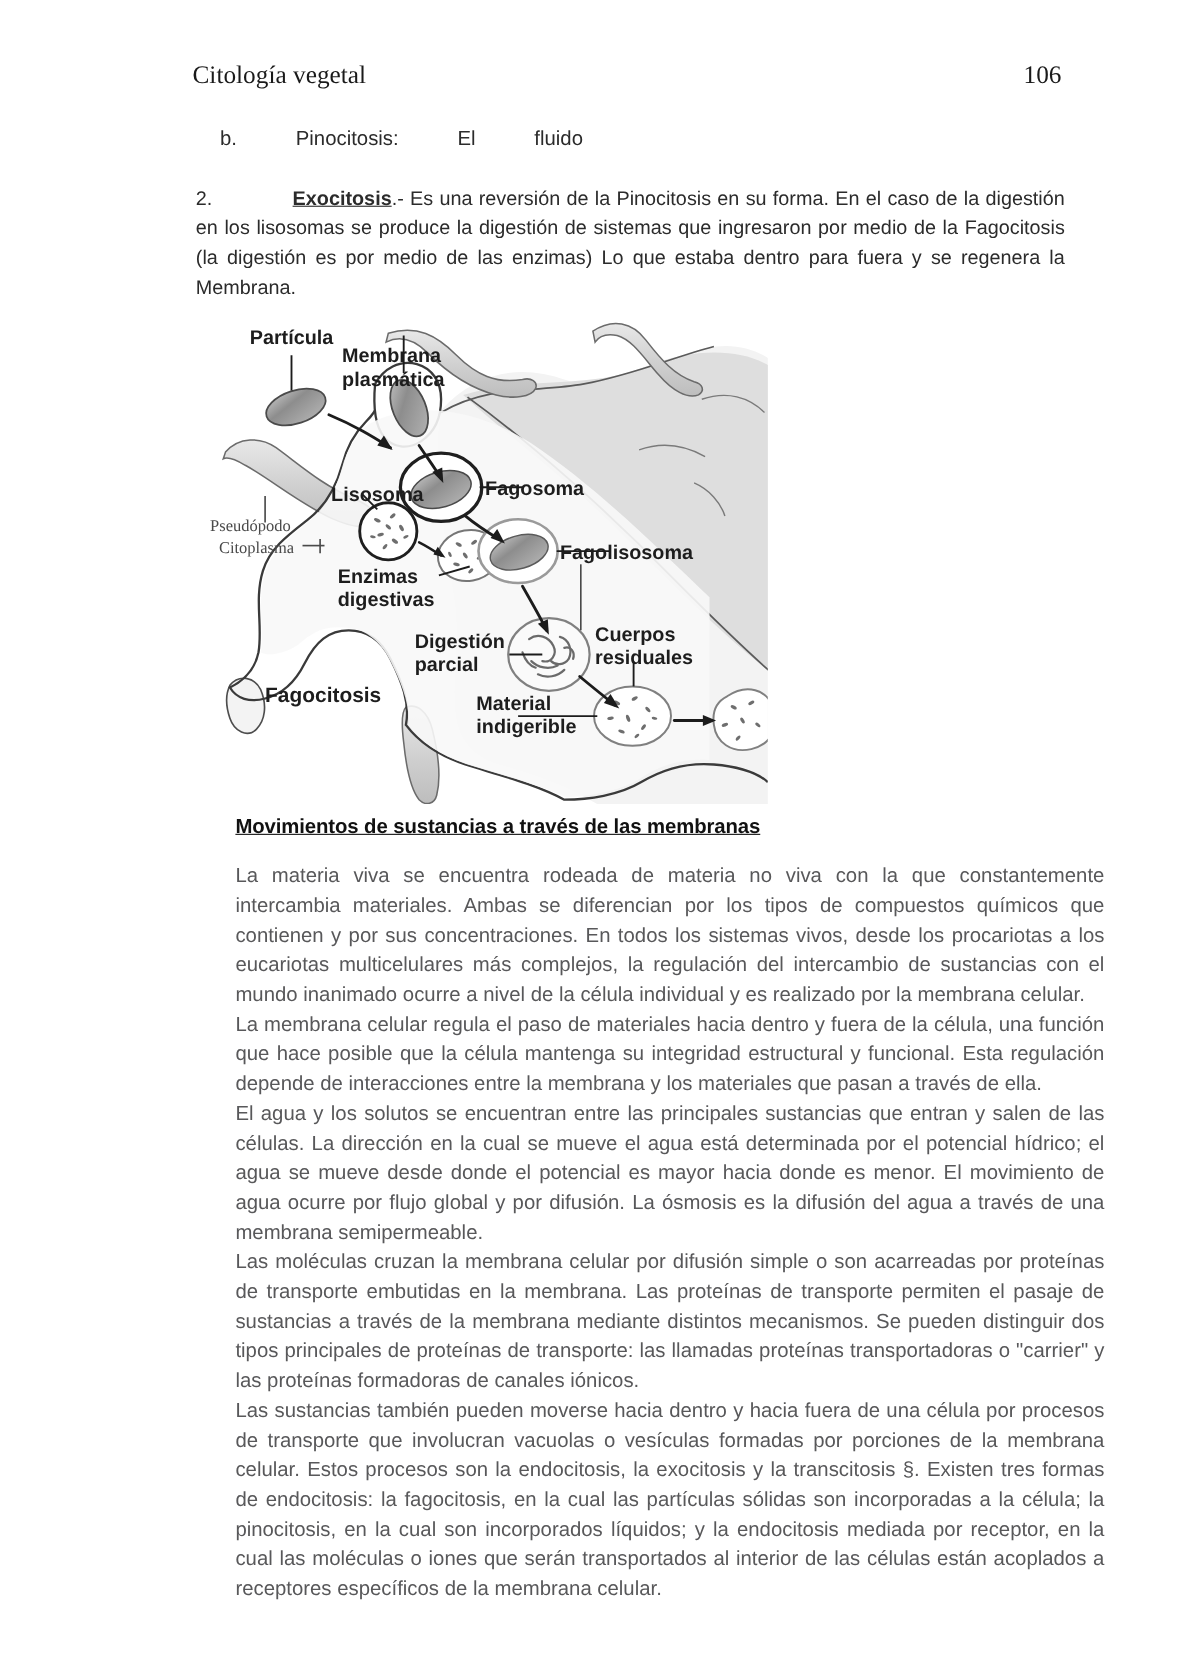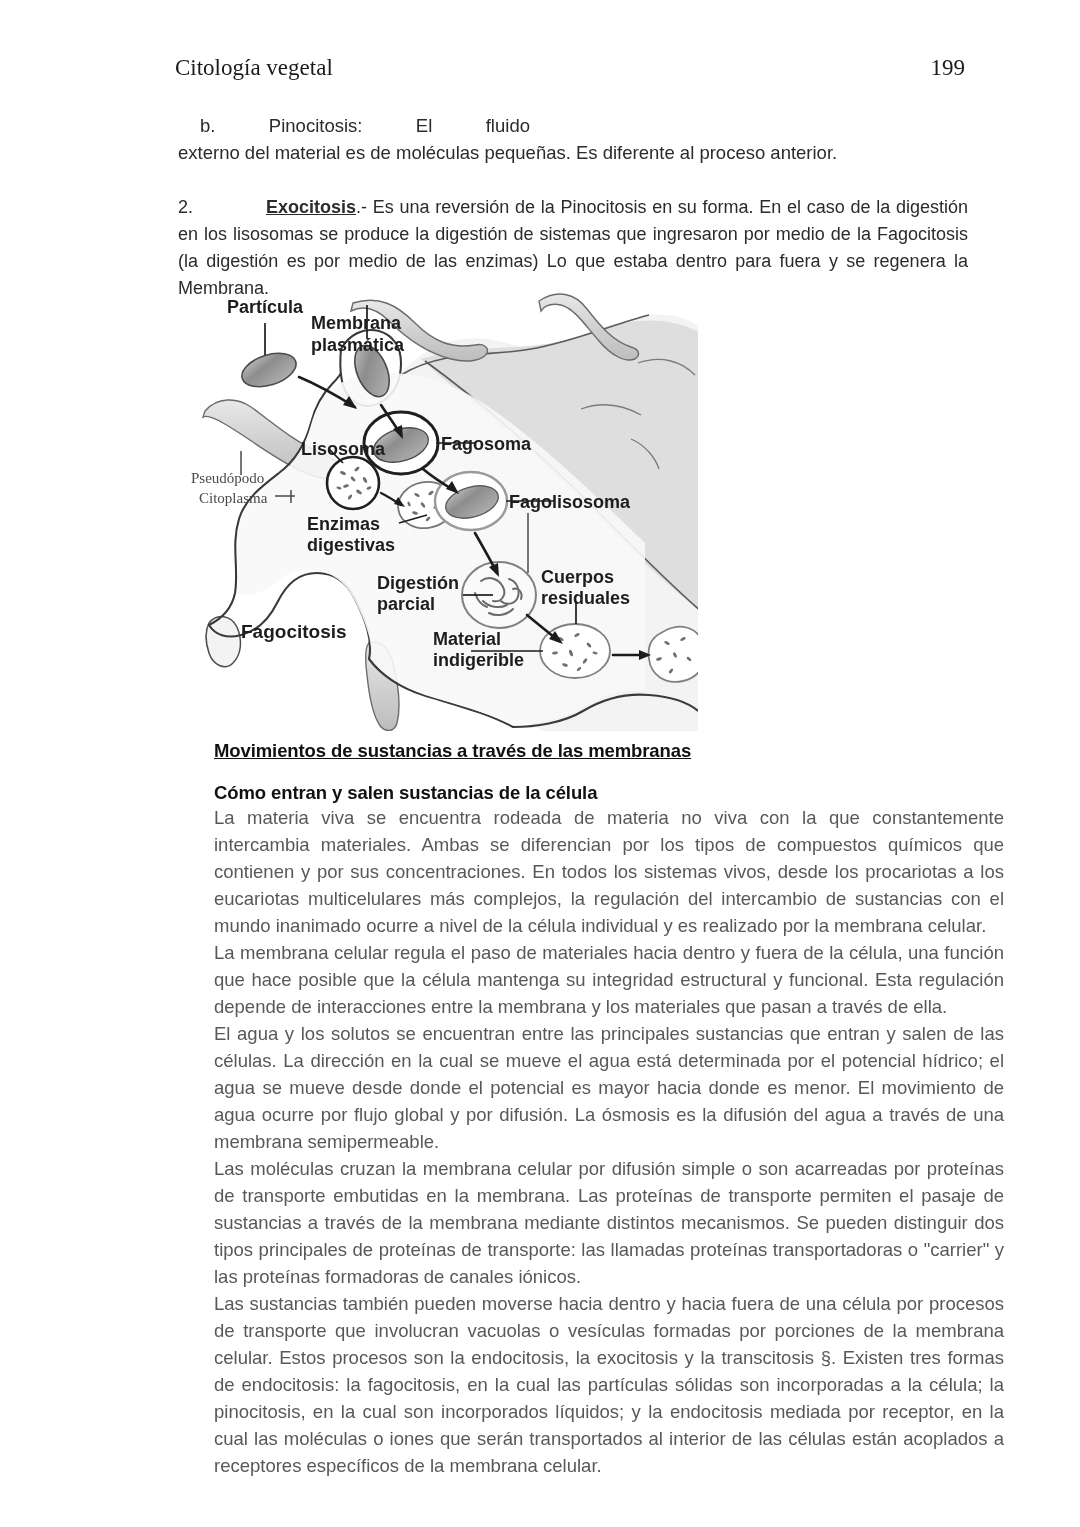"199" span.header-pageno { text: 199 -> 106 }
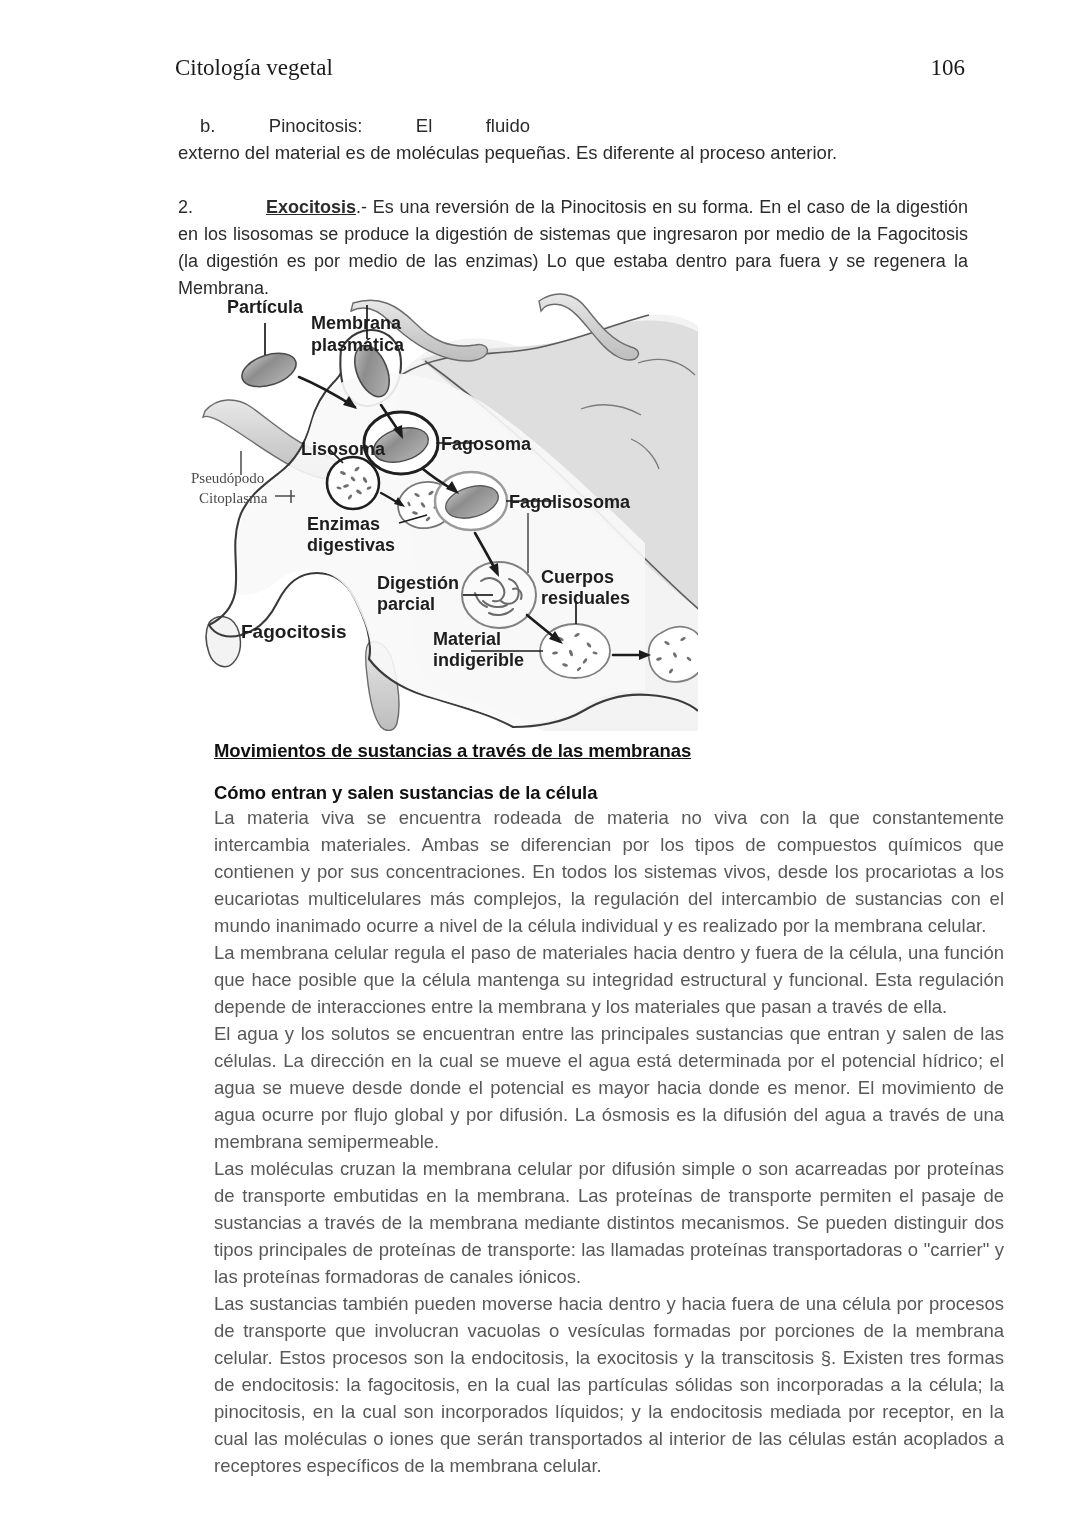"externo del material es de" p.body { html: <p>externo del material es de moléculas pequeñas. Es diferente al proceso anterior.</p> -> none }
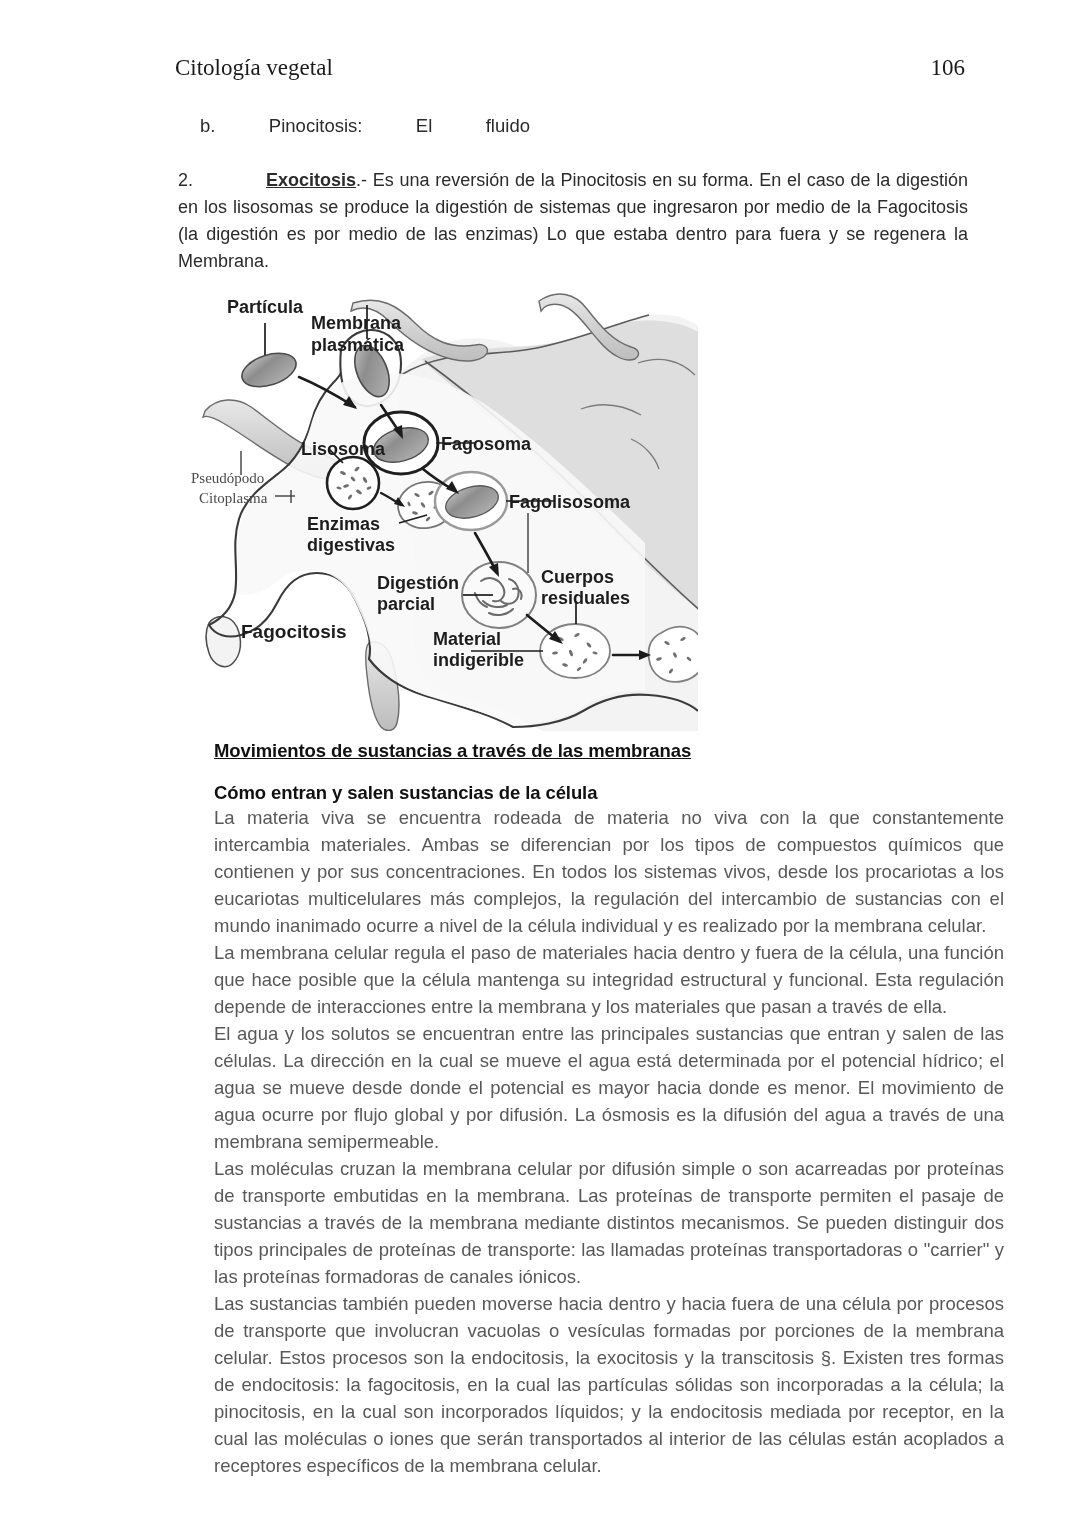"Cómo entran y salen sustancias" h4.sub-heading { html: <h4>Cómo entran y salen sustancias de la célula</h4> -> none }
